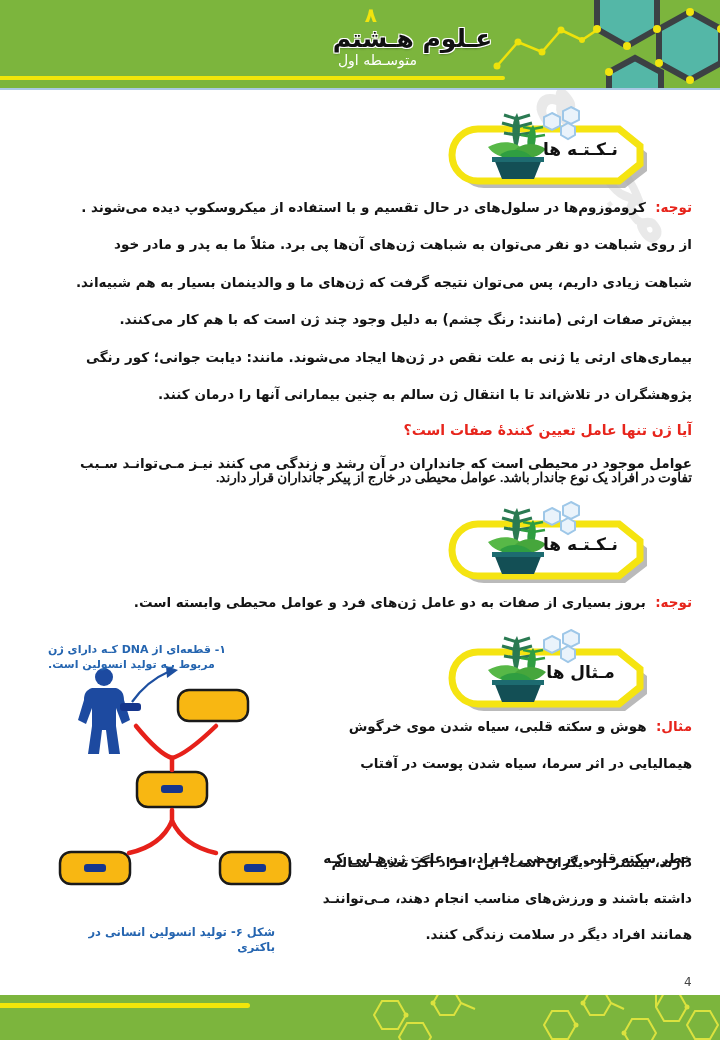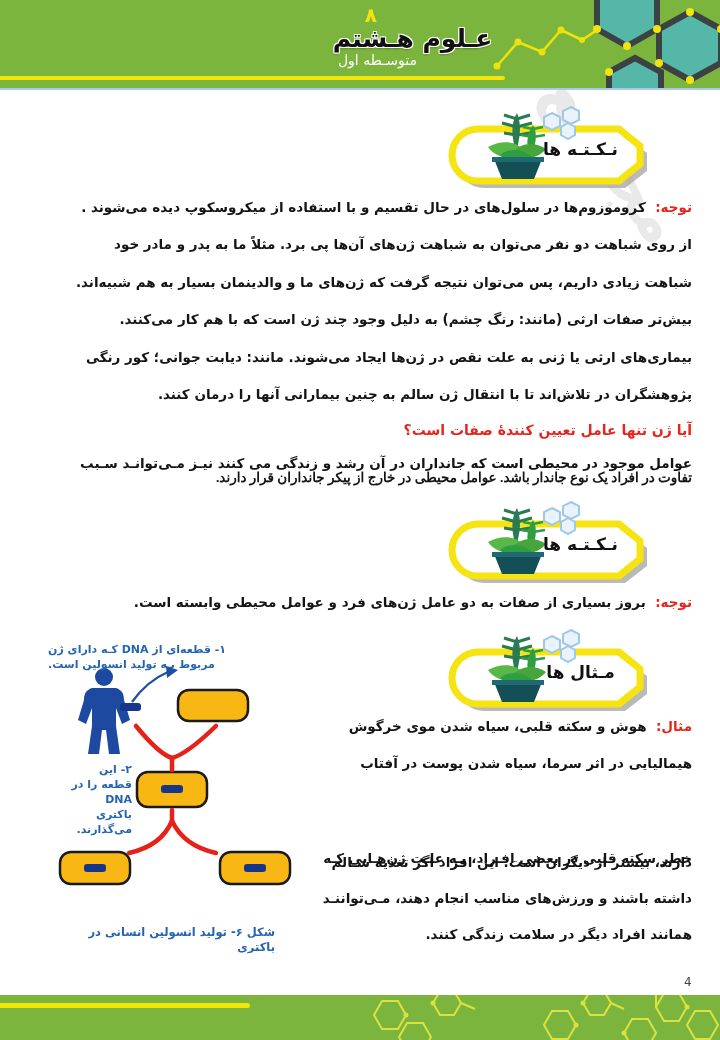"۲- این قطعه را در" div.diag-caption { html: <div>۲- این قطعه را در DNA باکتری می‌گذارند.</div> -> none }
